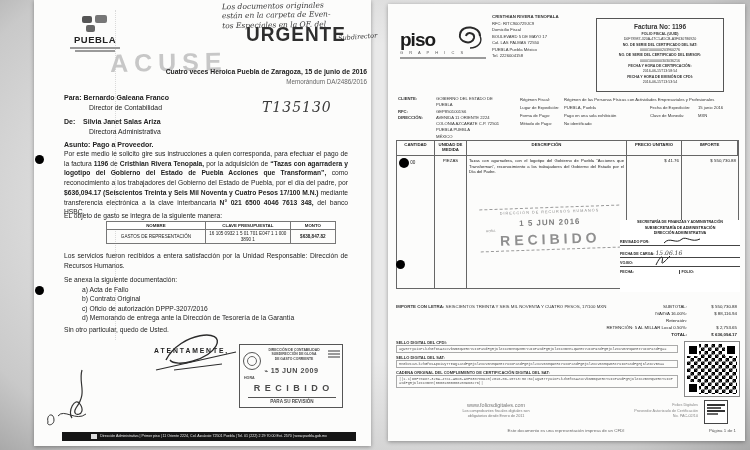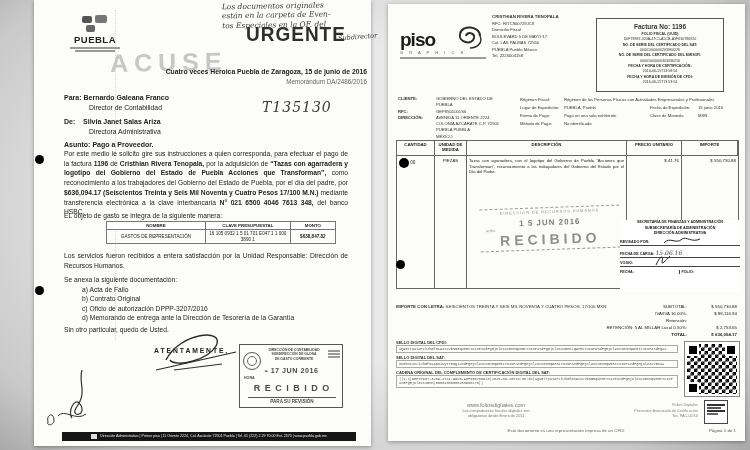"17 JUN 2016" span { text: 17 JUN 2016 -> 15 JUN 2009 }
